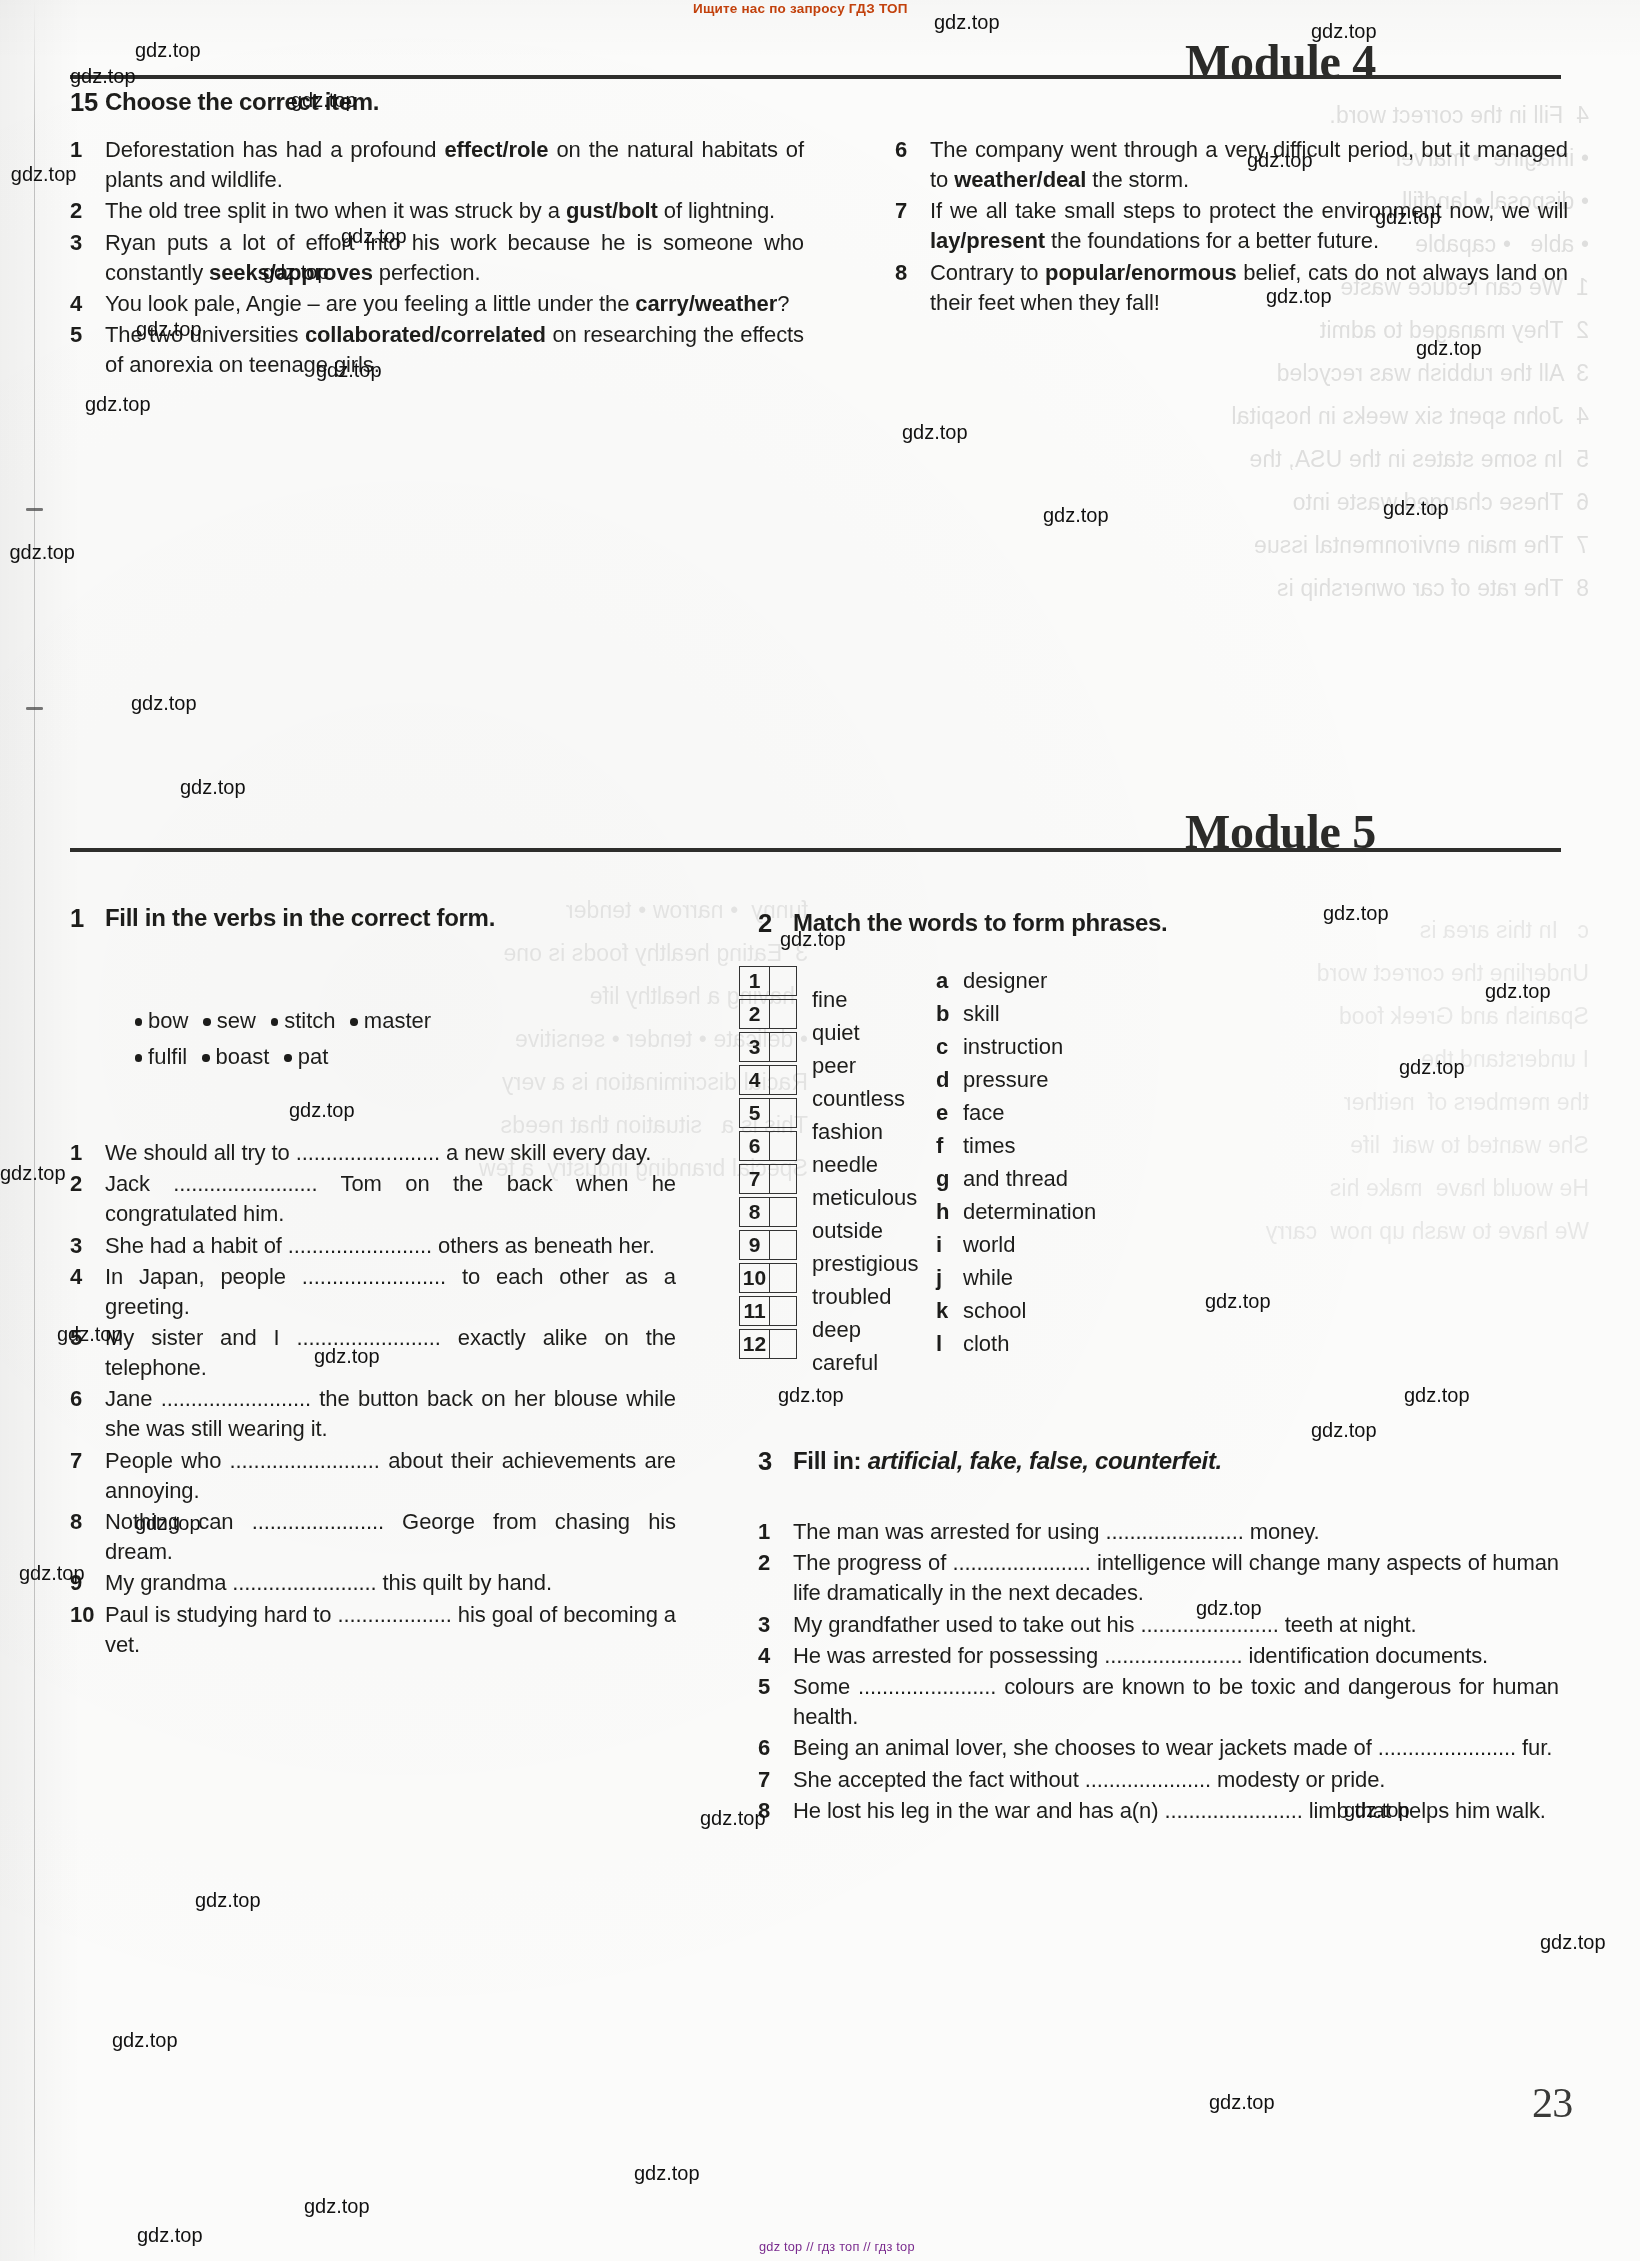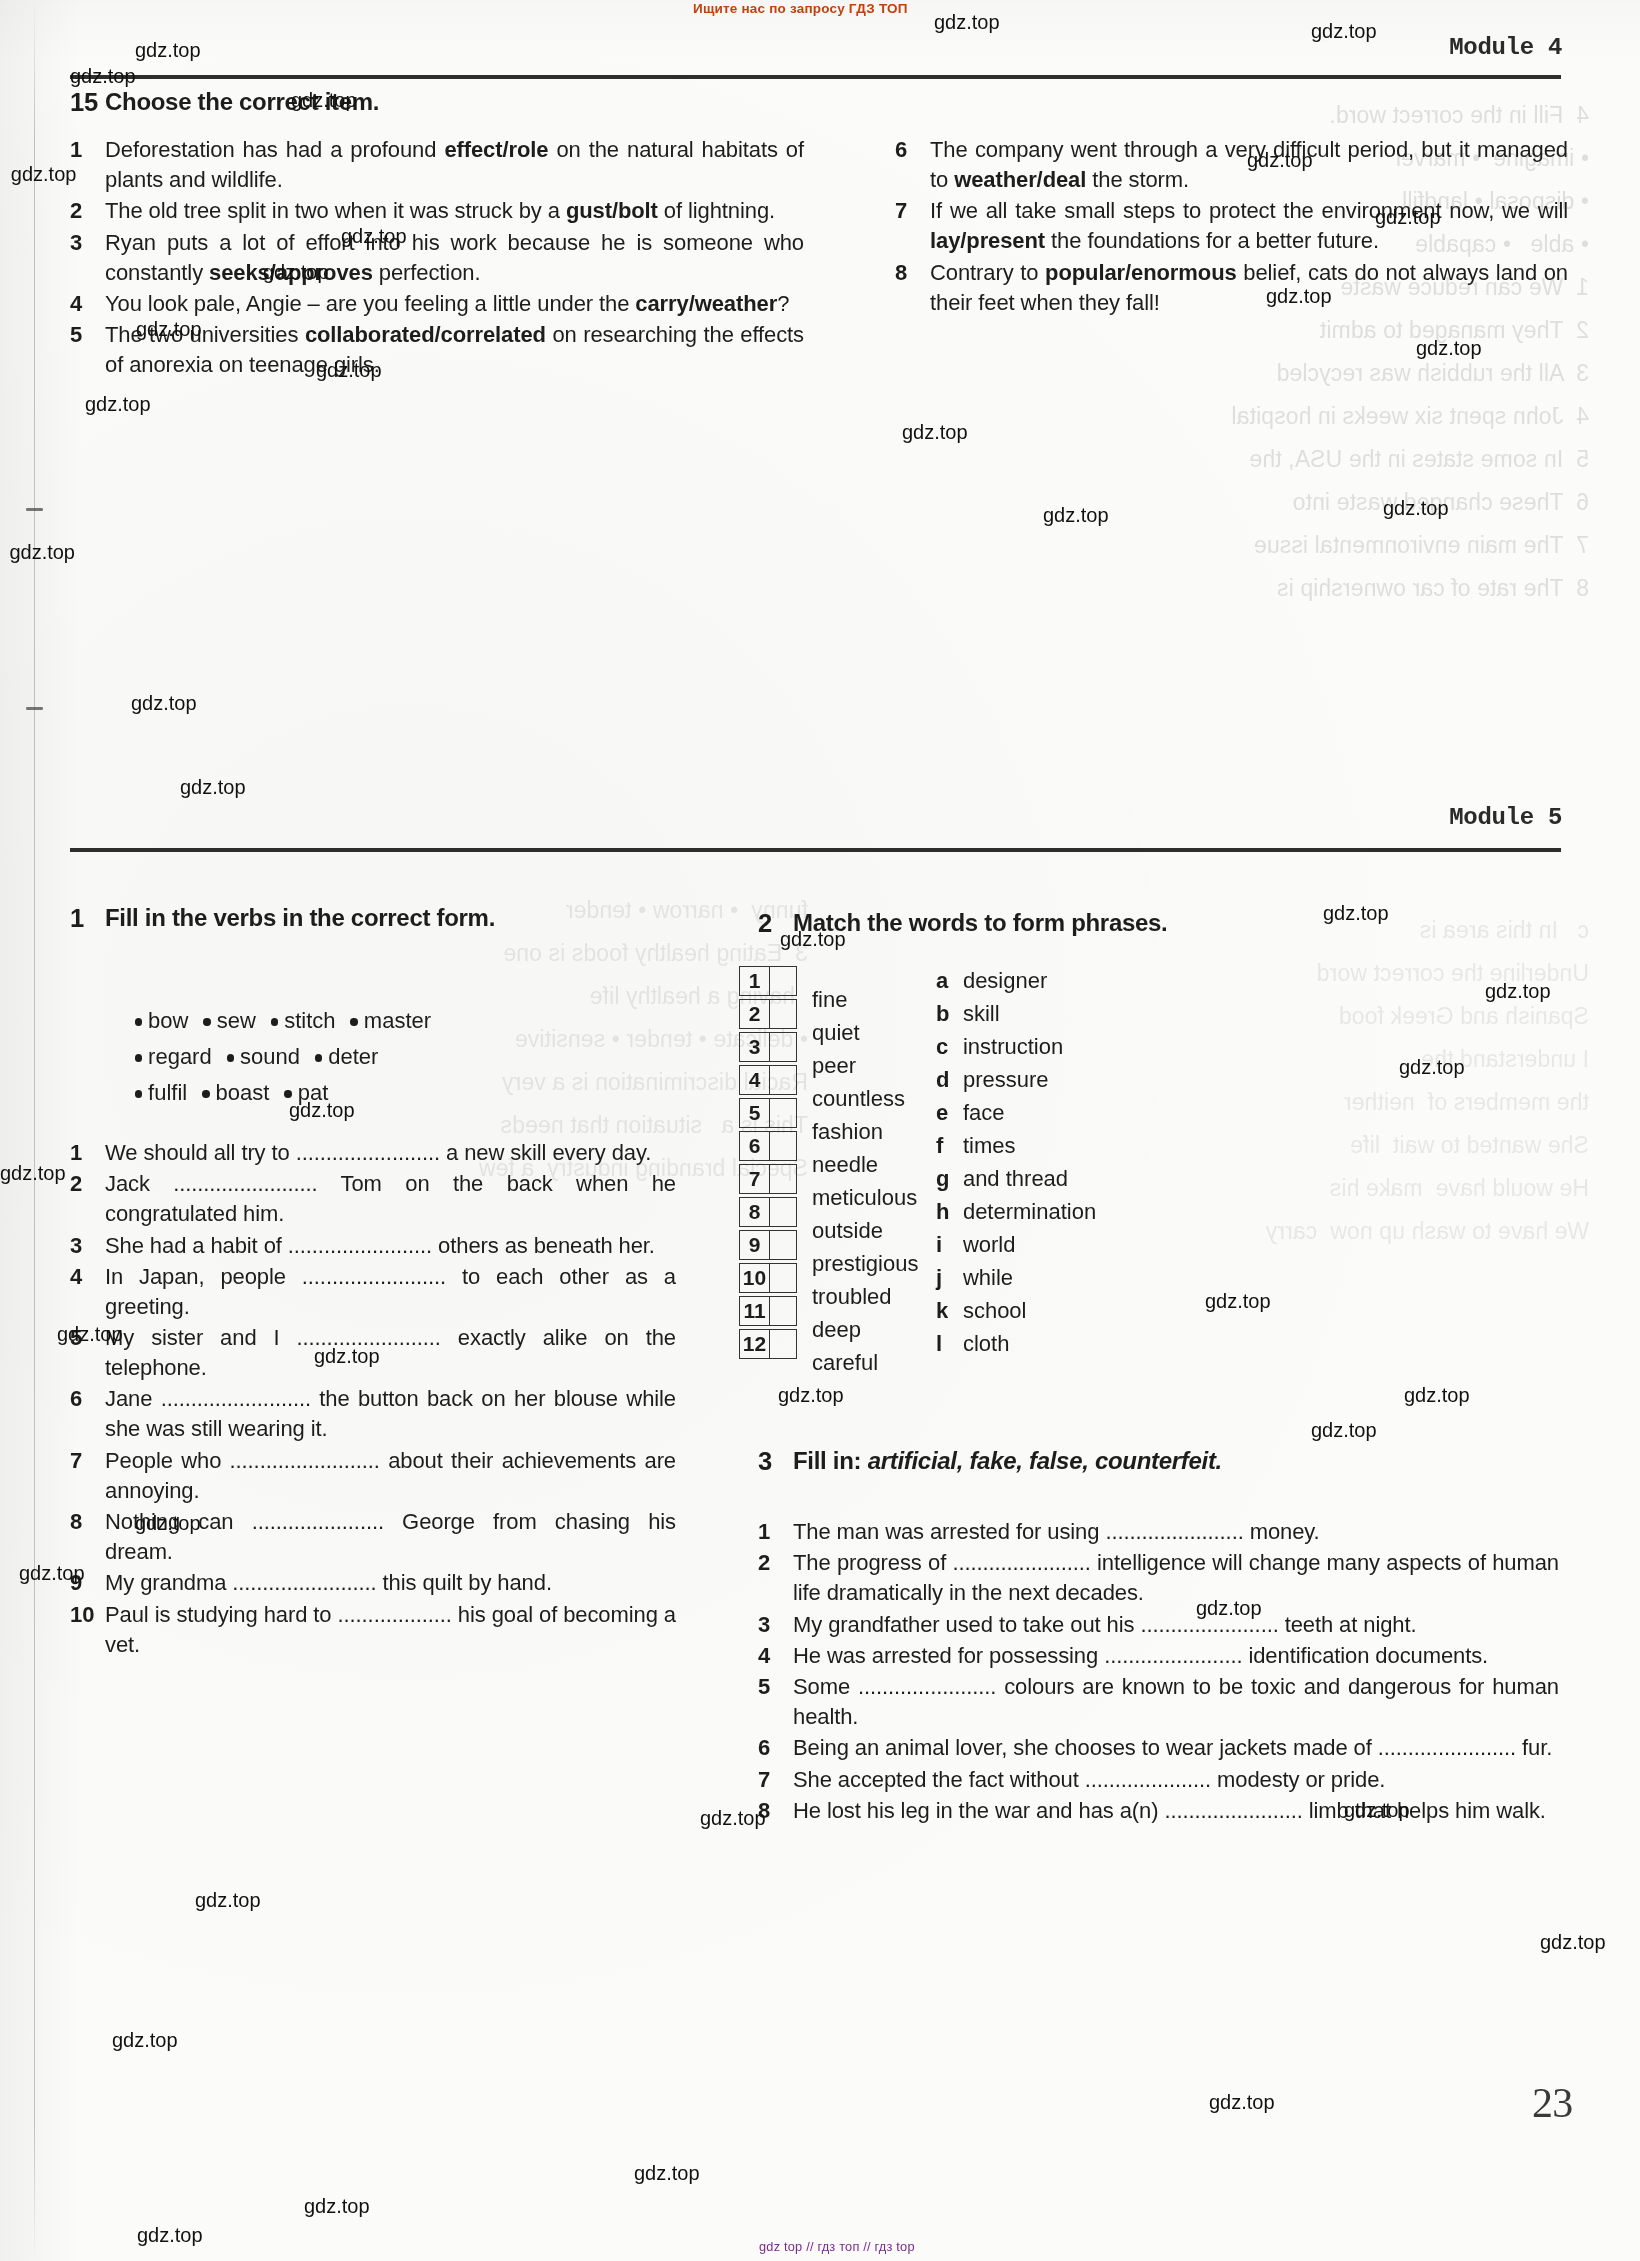"Module 4" .module-title { font-family: Liberation Mono, monospace -> Liberation Serif, serif; font-size: 24px -> 48px; text-align: right -> none }
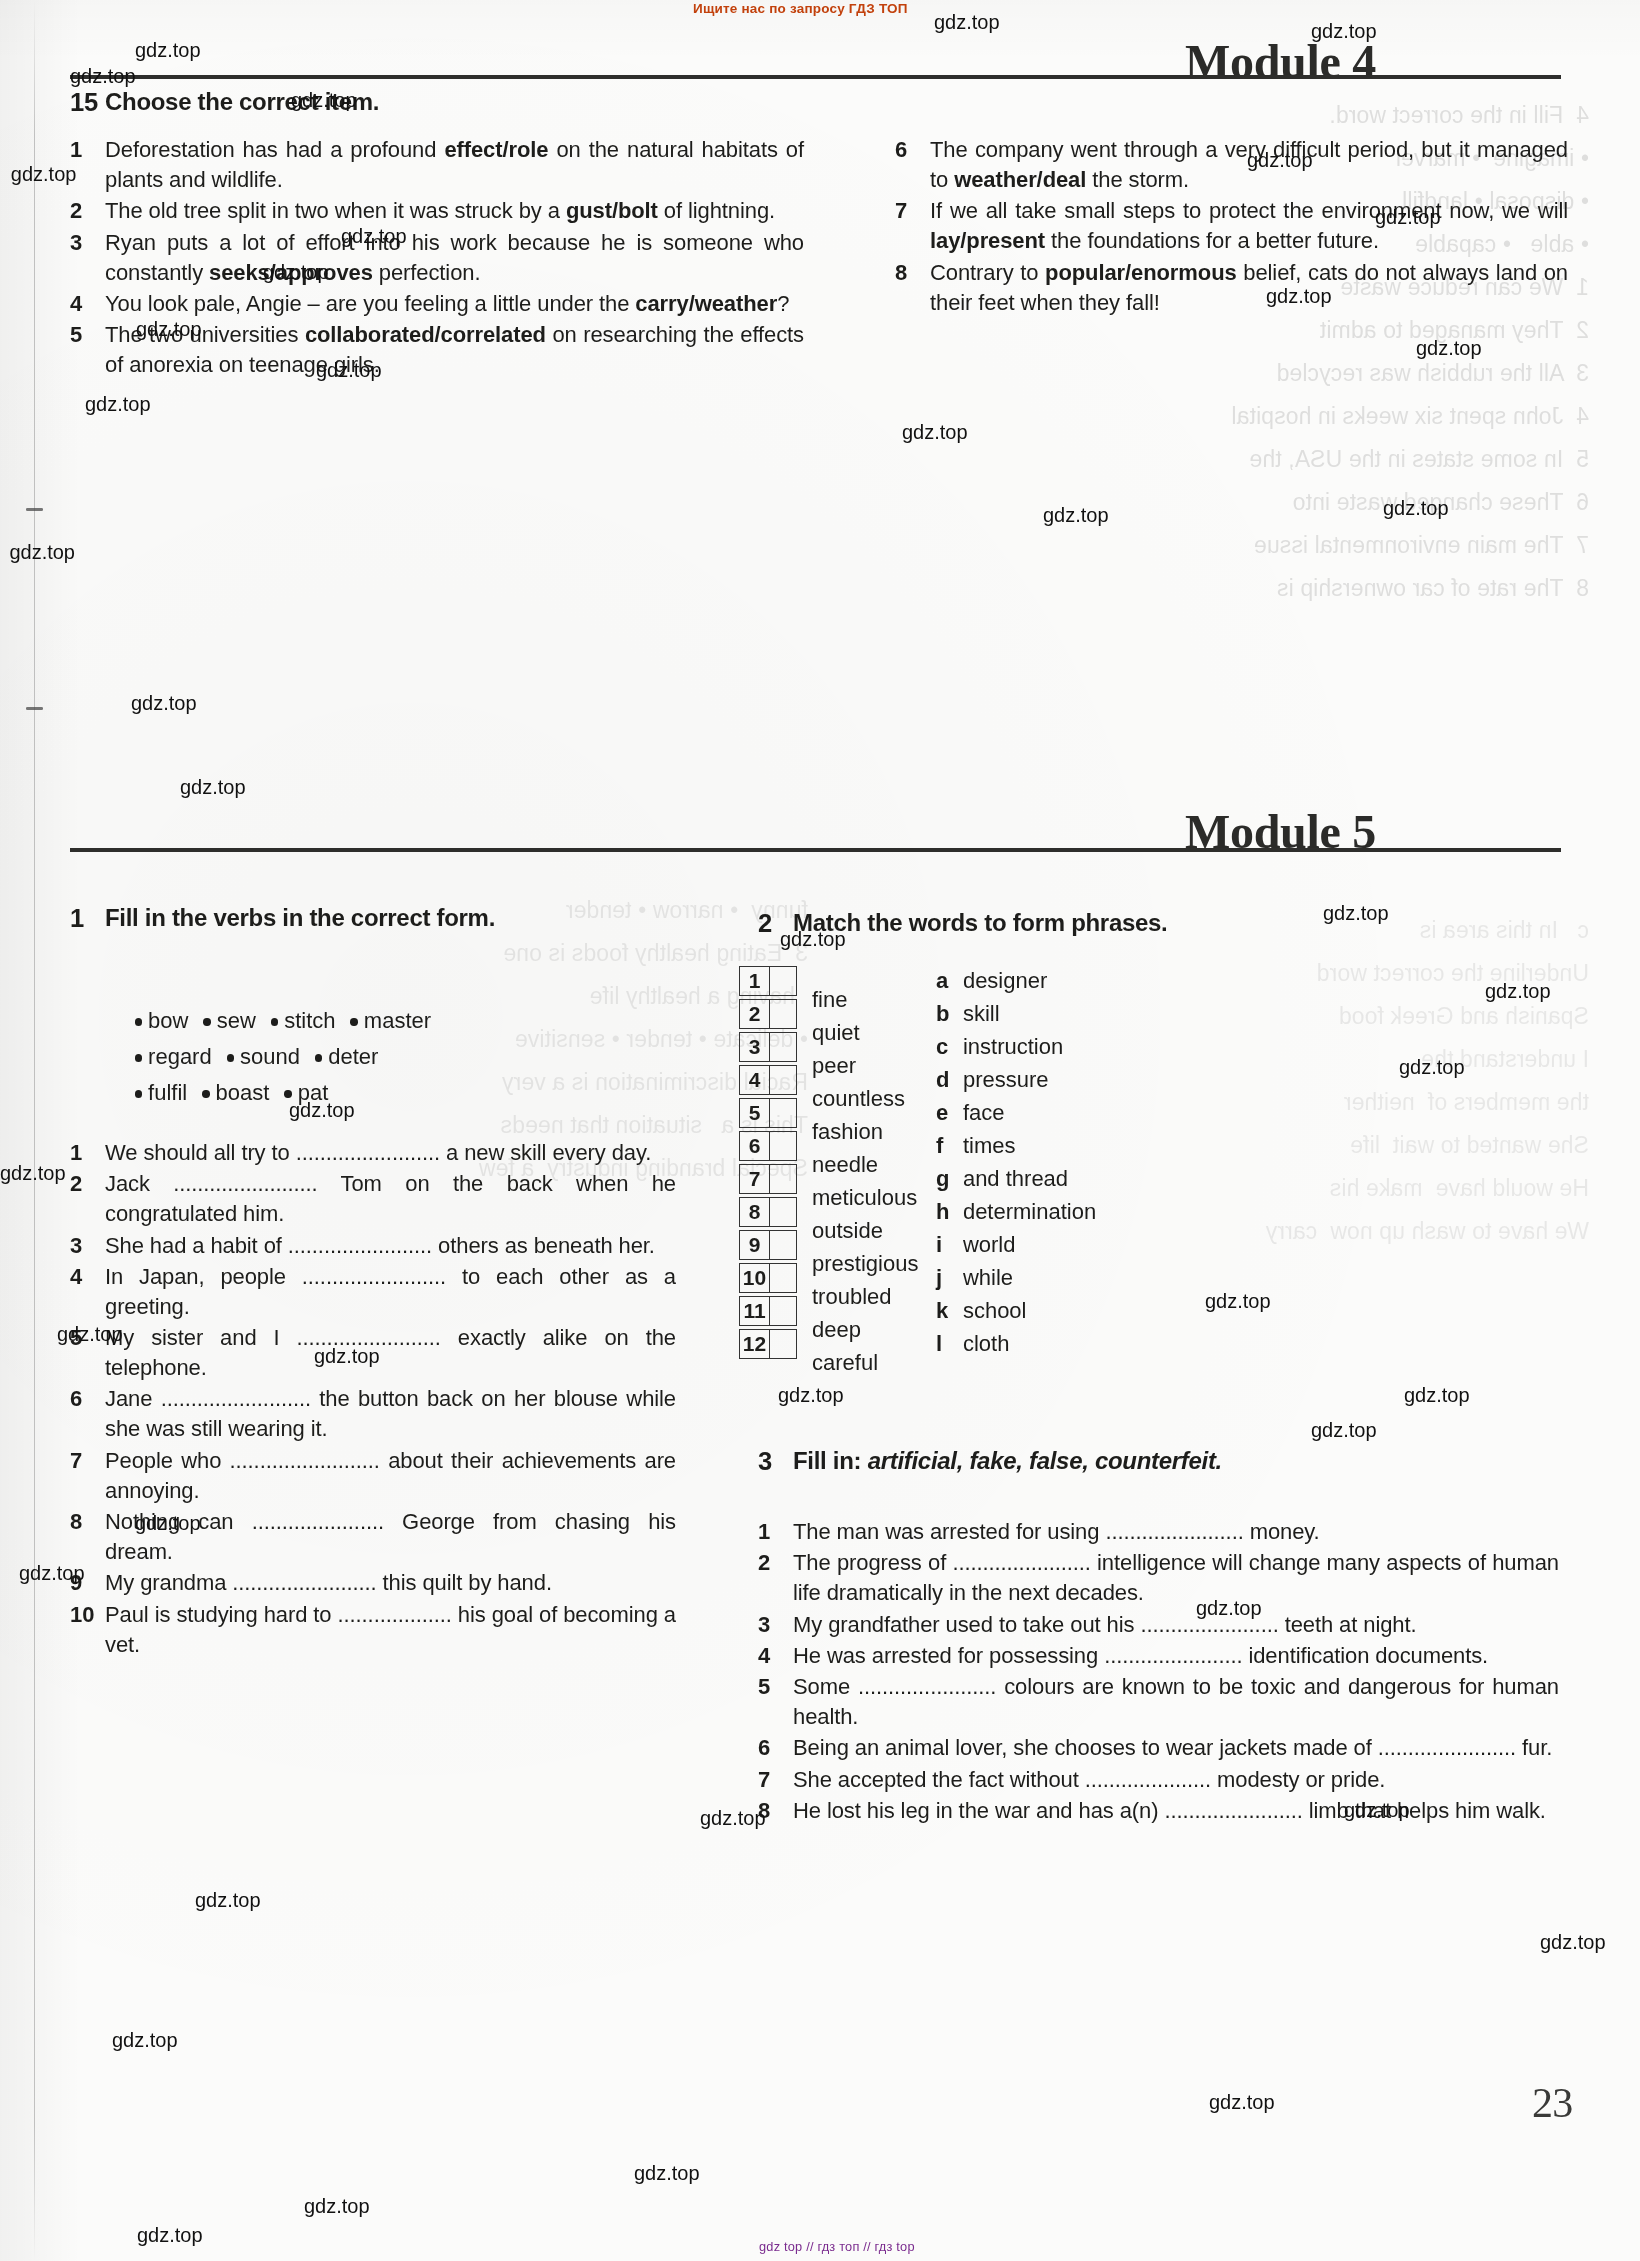"regard sound deter" div.row { html: <div><span></span><span>regard</span>&nbsp;&nbsp;<span></span><span>sound</span>&nbsp;&nbsp;<span></span><span>deter</span>&nbsp;&nbsp;</div> -> none }
